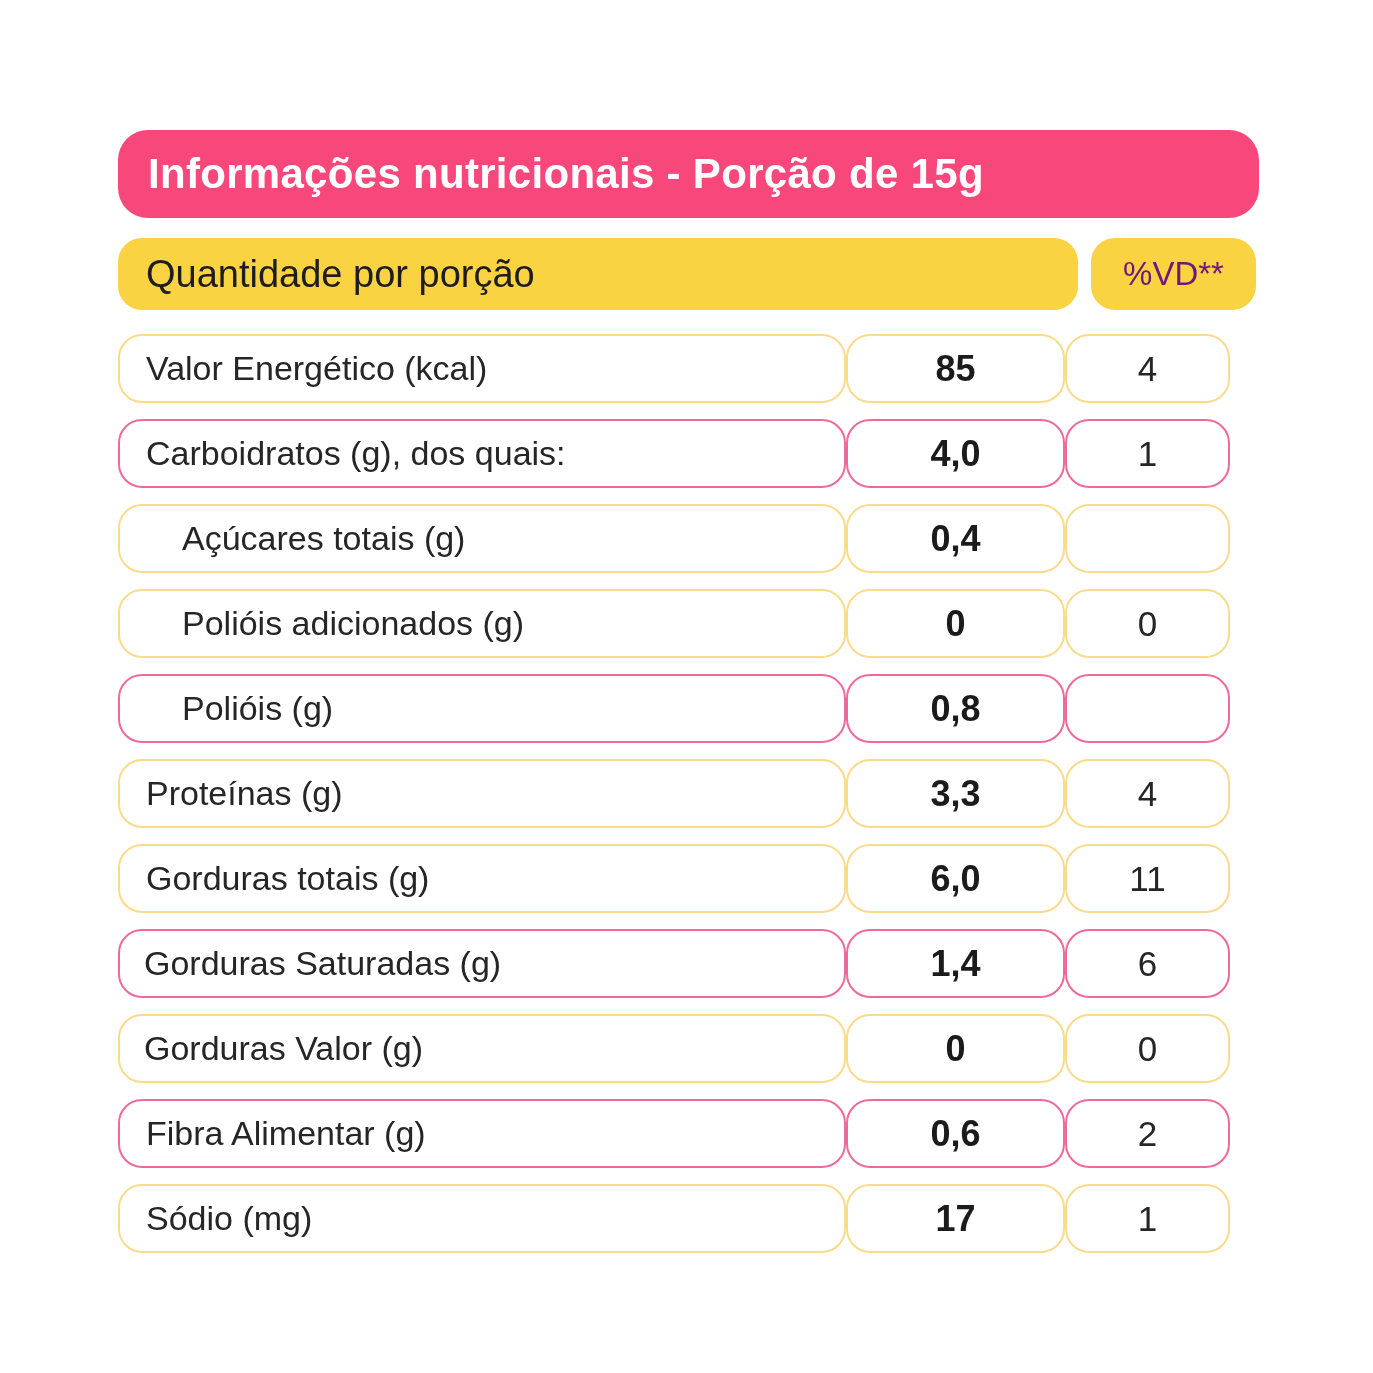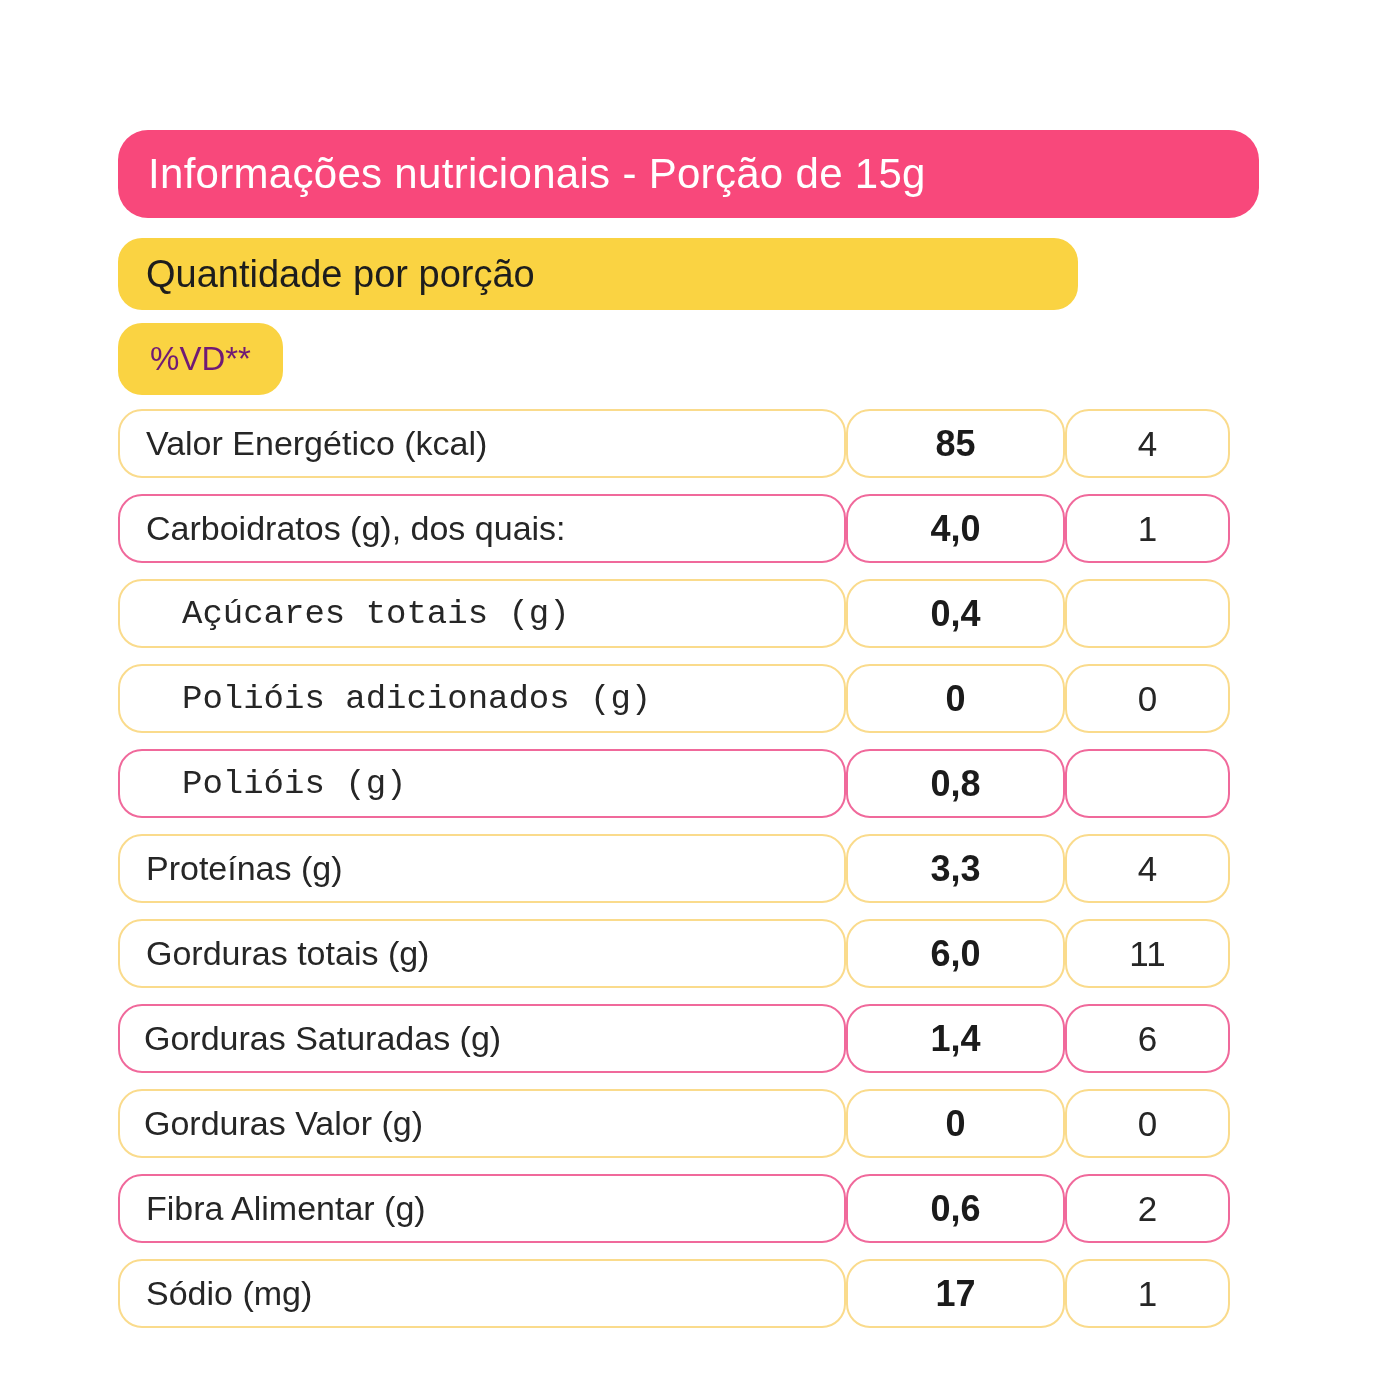"Informações nutricionais - Porção de" .banner .title { font-weight: 400 -> 700 }
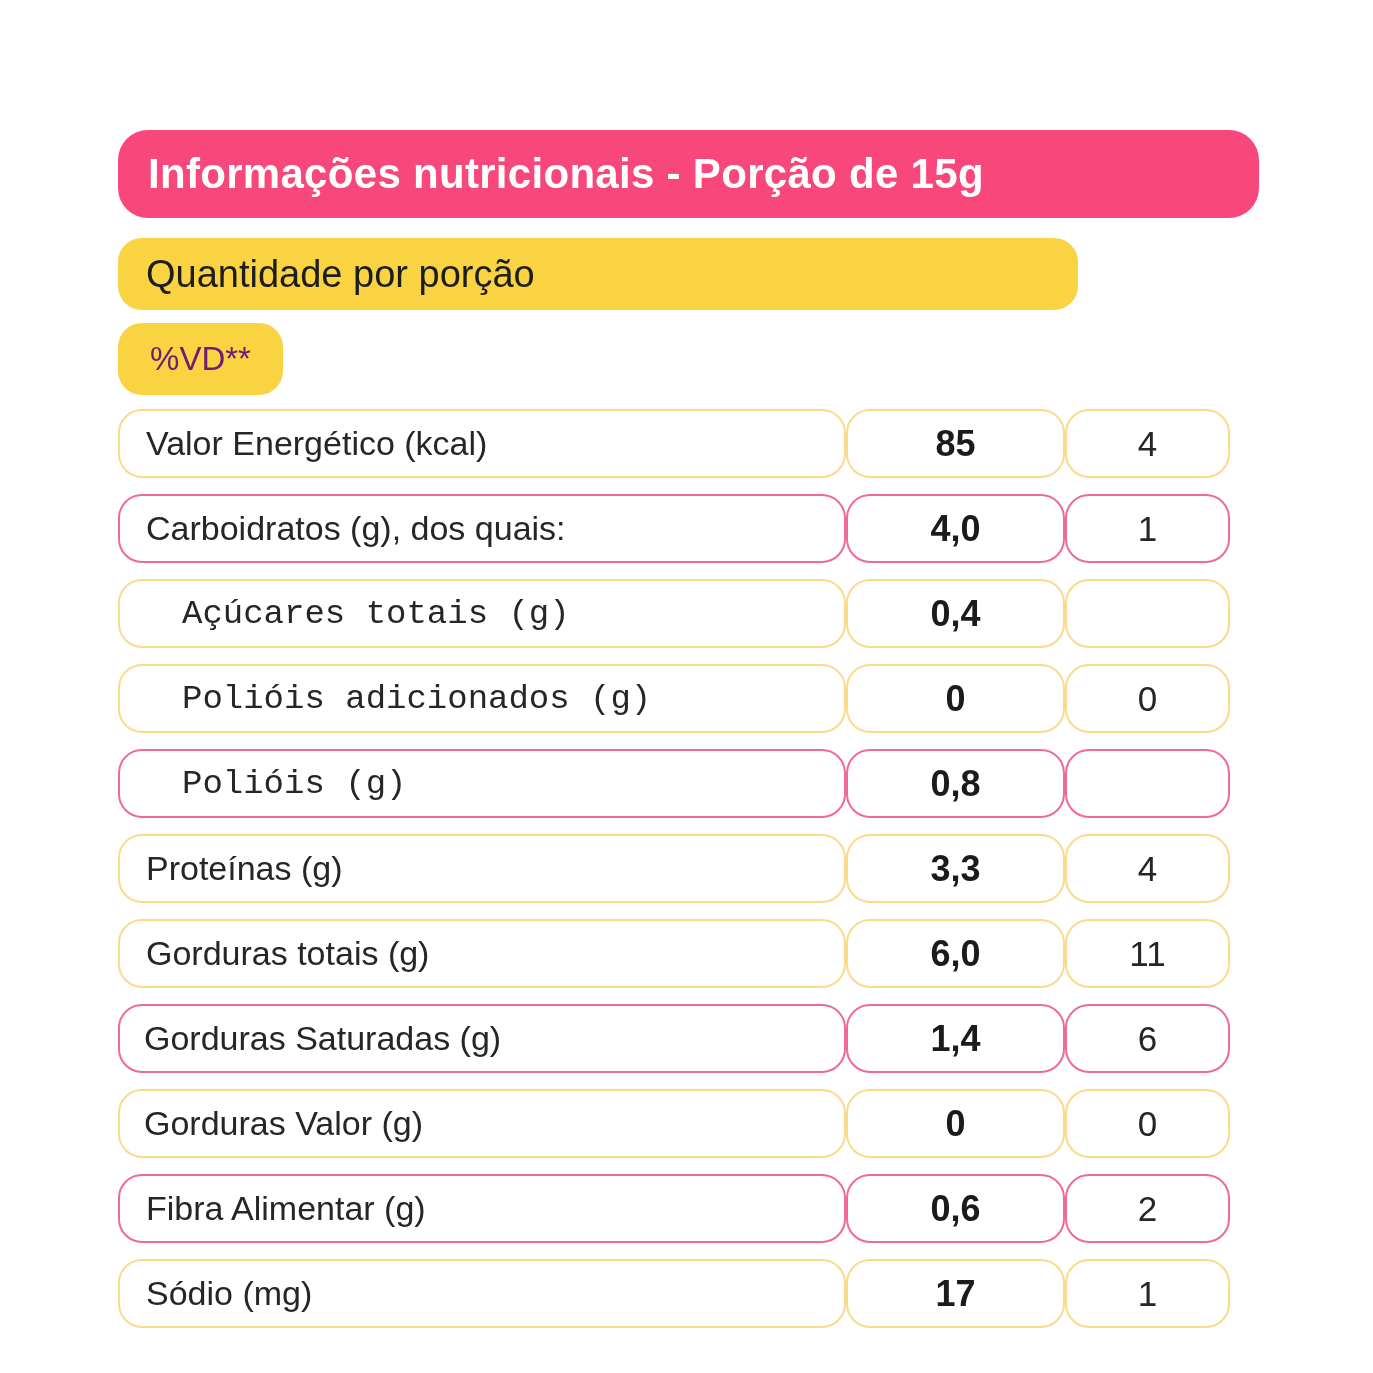"Quantidade por porção" .colhead { flex-direction: column -> none; margin-bottom: 14px -> 24px }
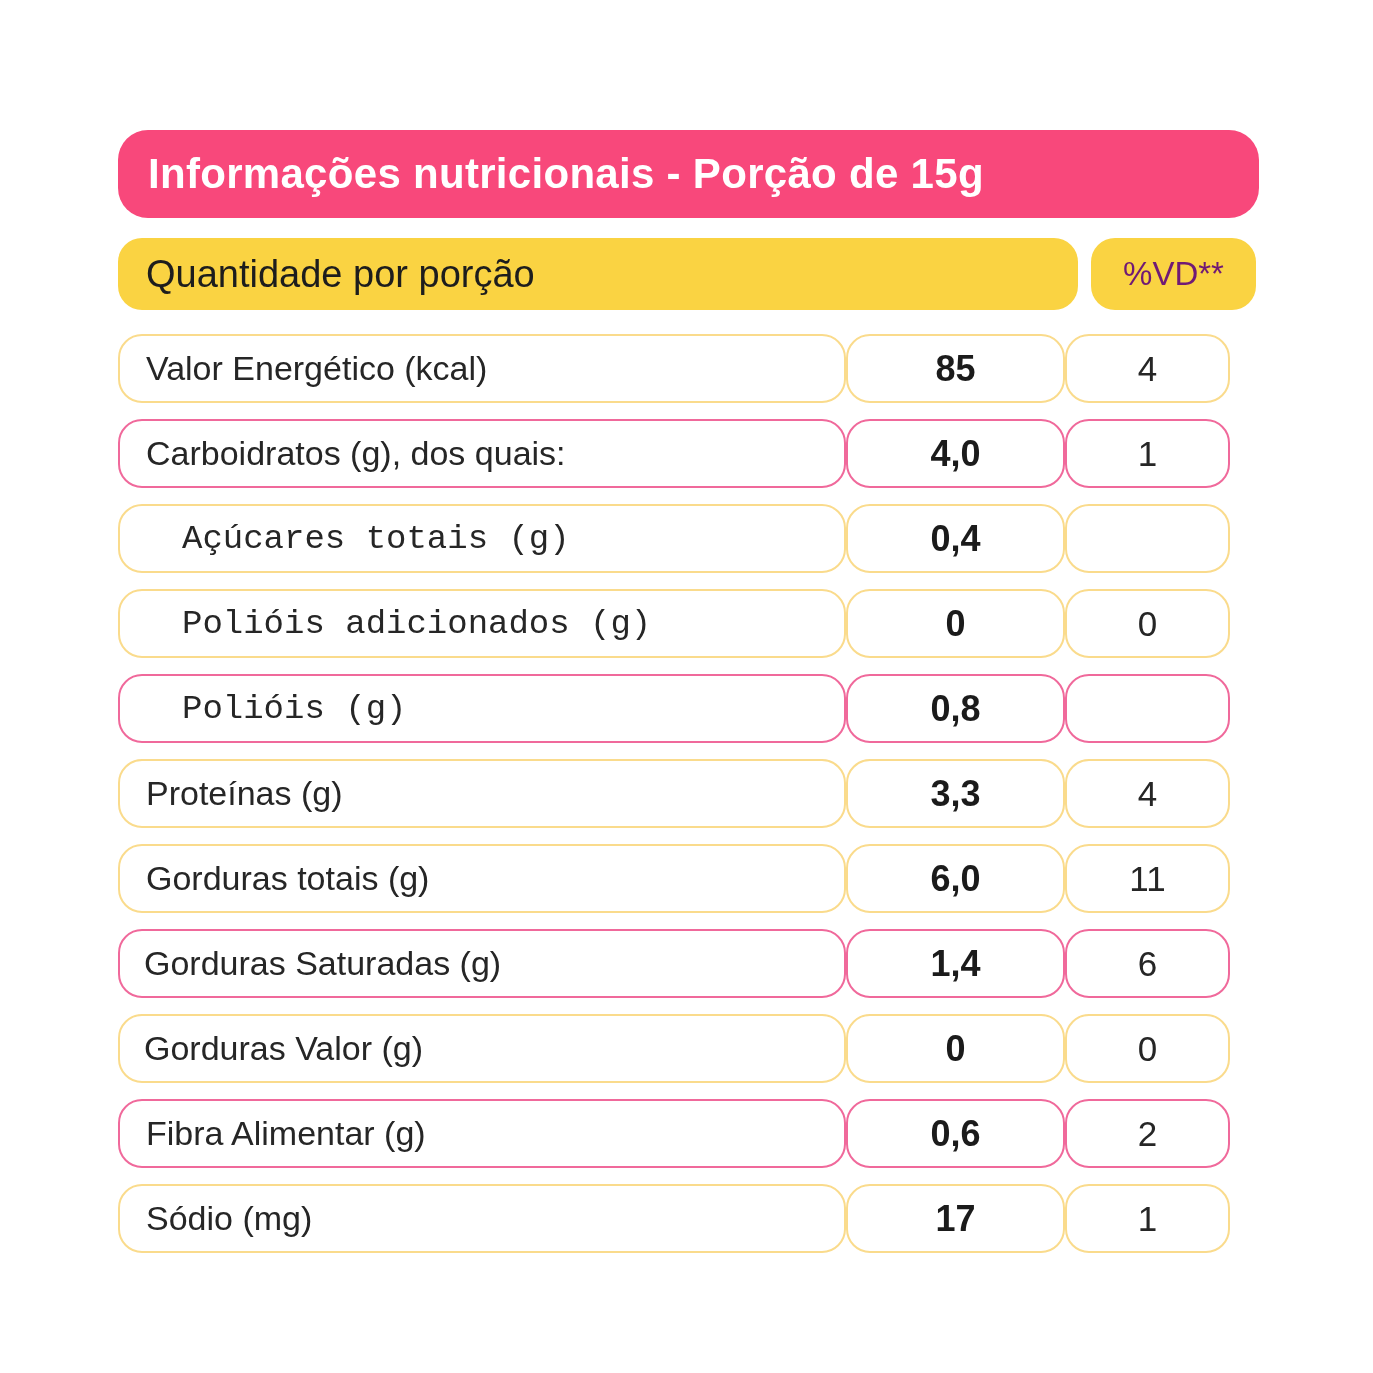"Açúcares totais (g)" .label-cell.indent-2 { font-family: Liberation Mono, monospace -> none }
